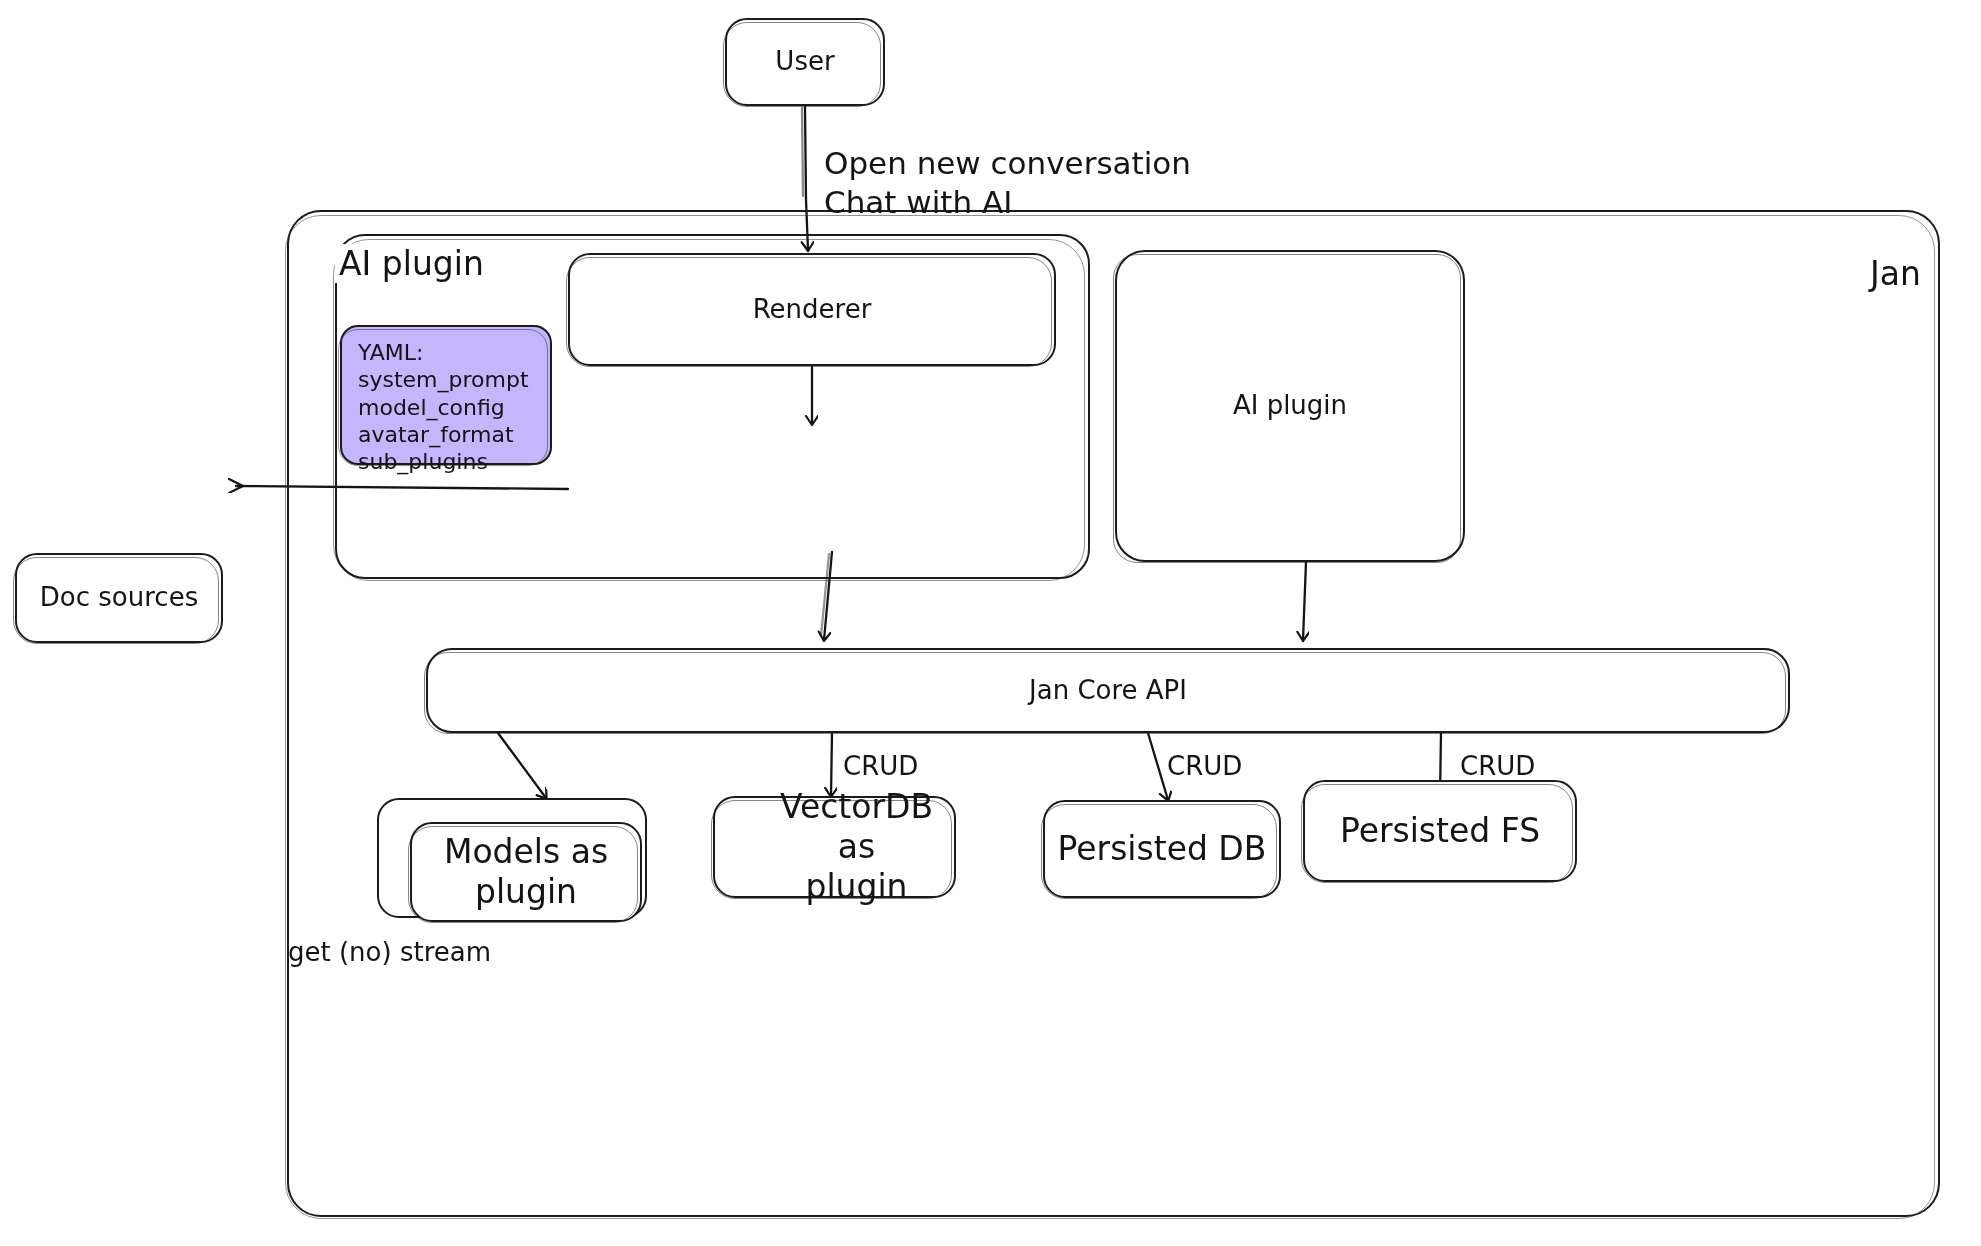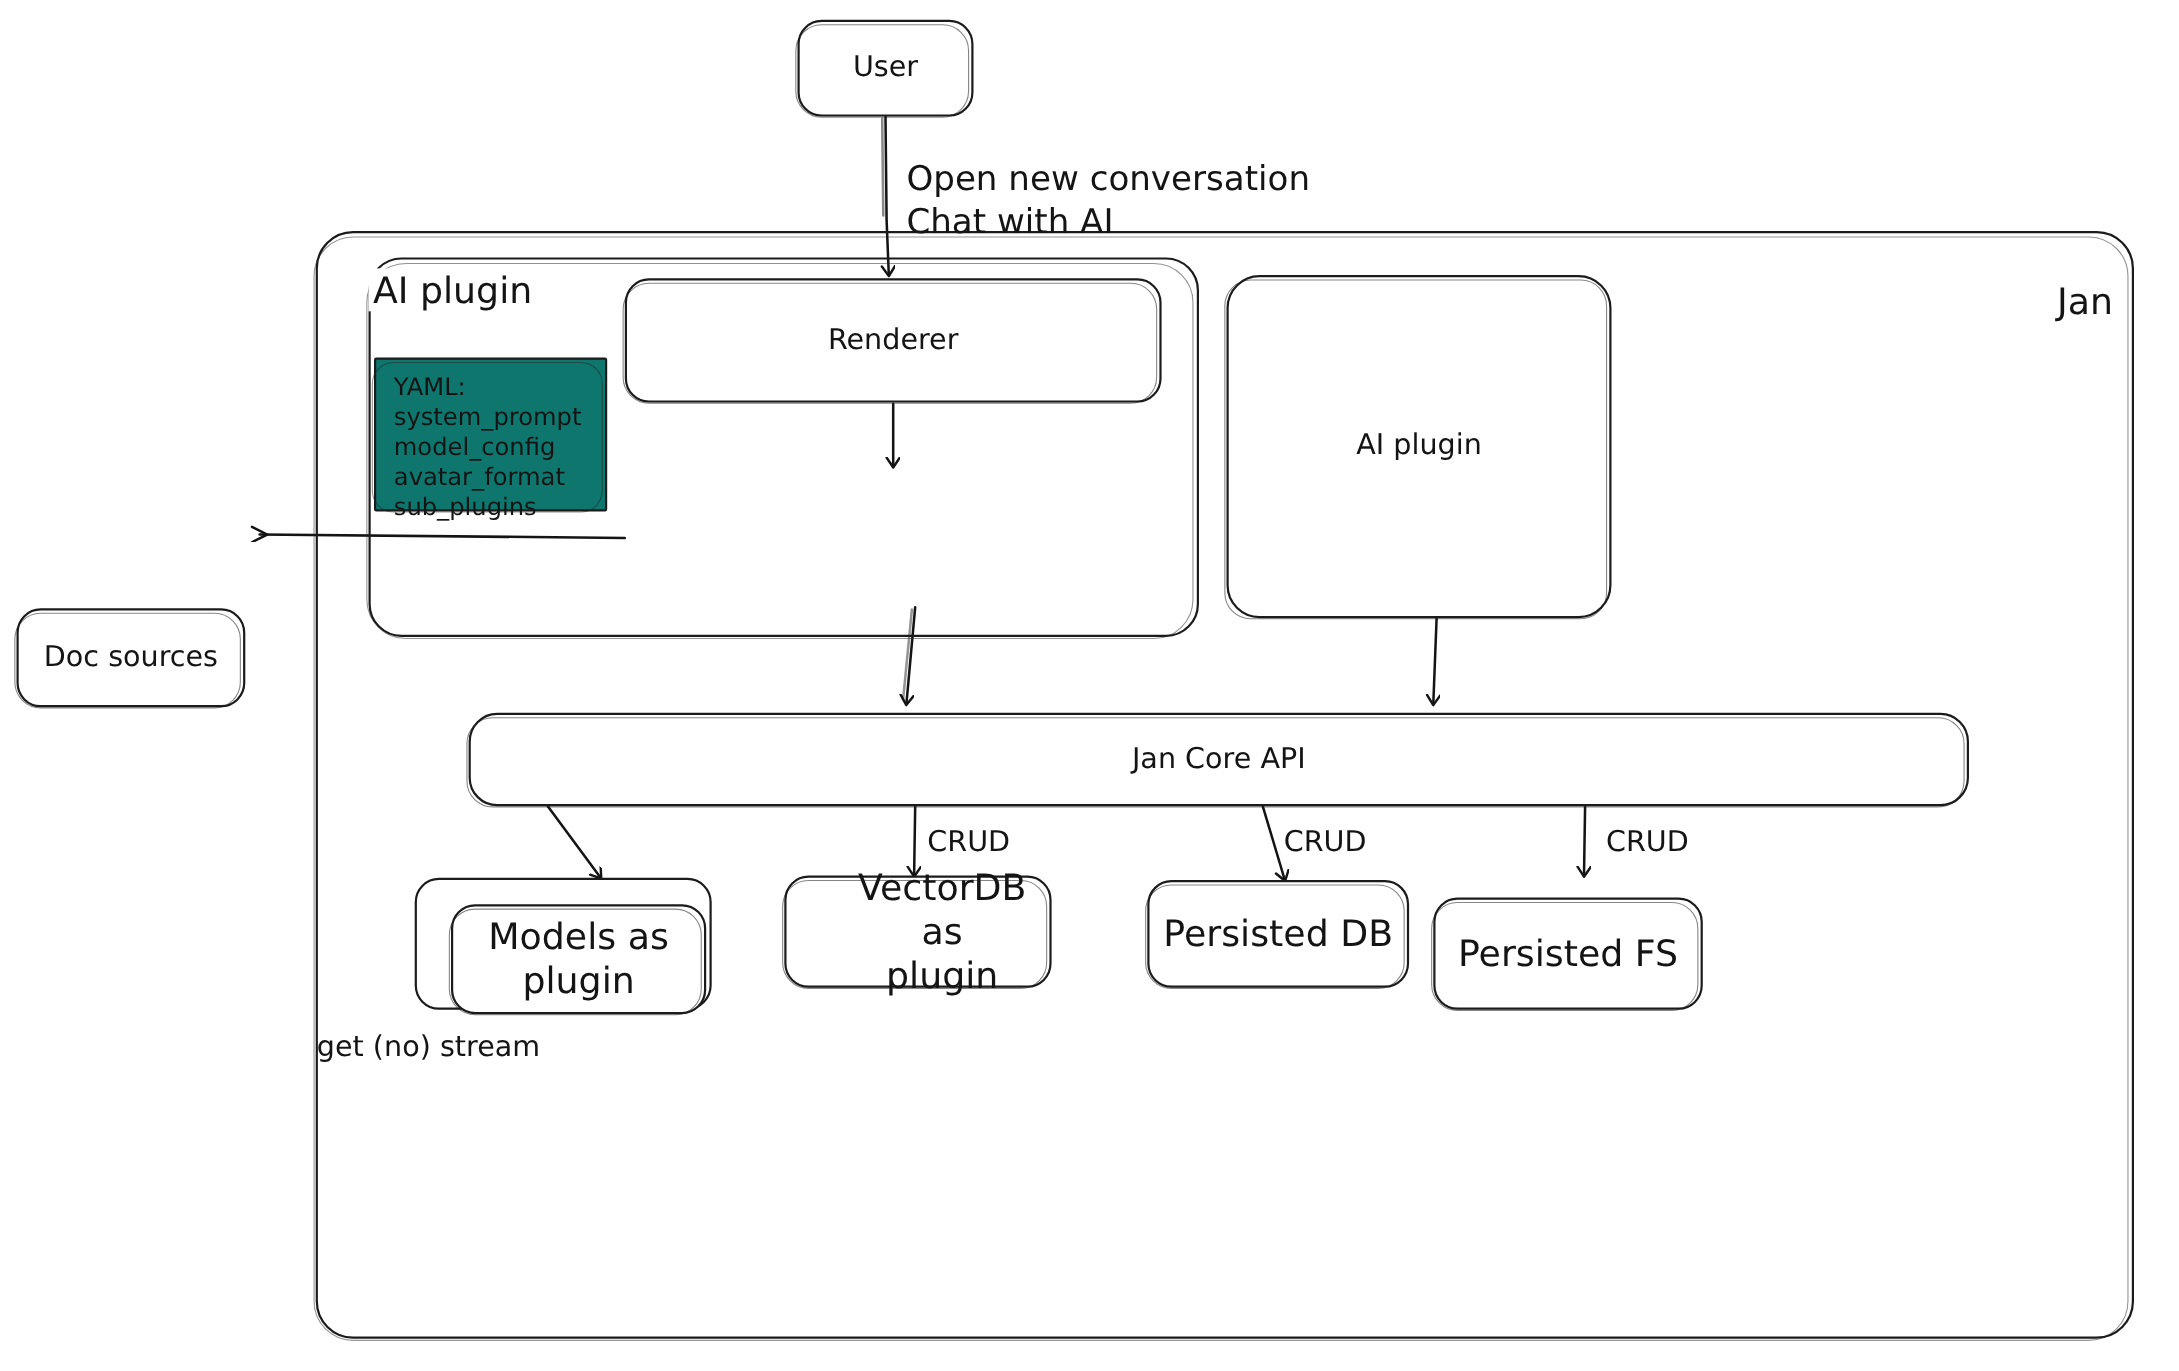"YAML:" .yaml { background: #0f766e -> #c4b5fd; border-radius: 2px -> 18px }
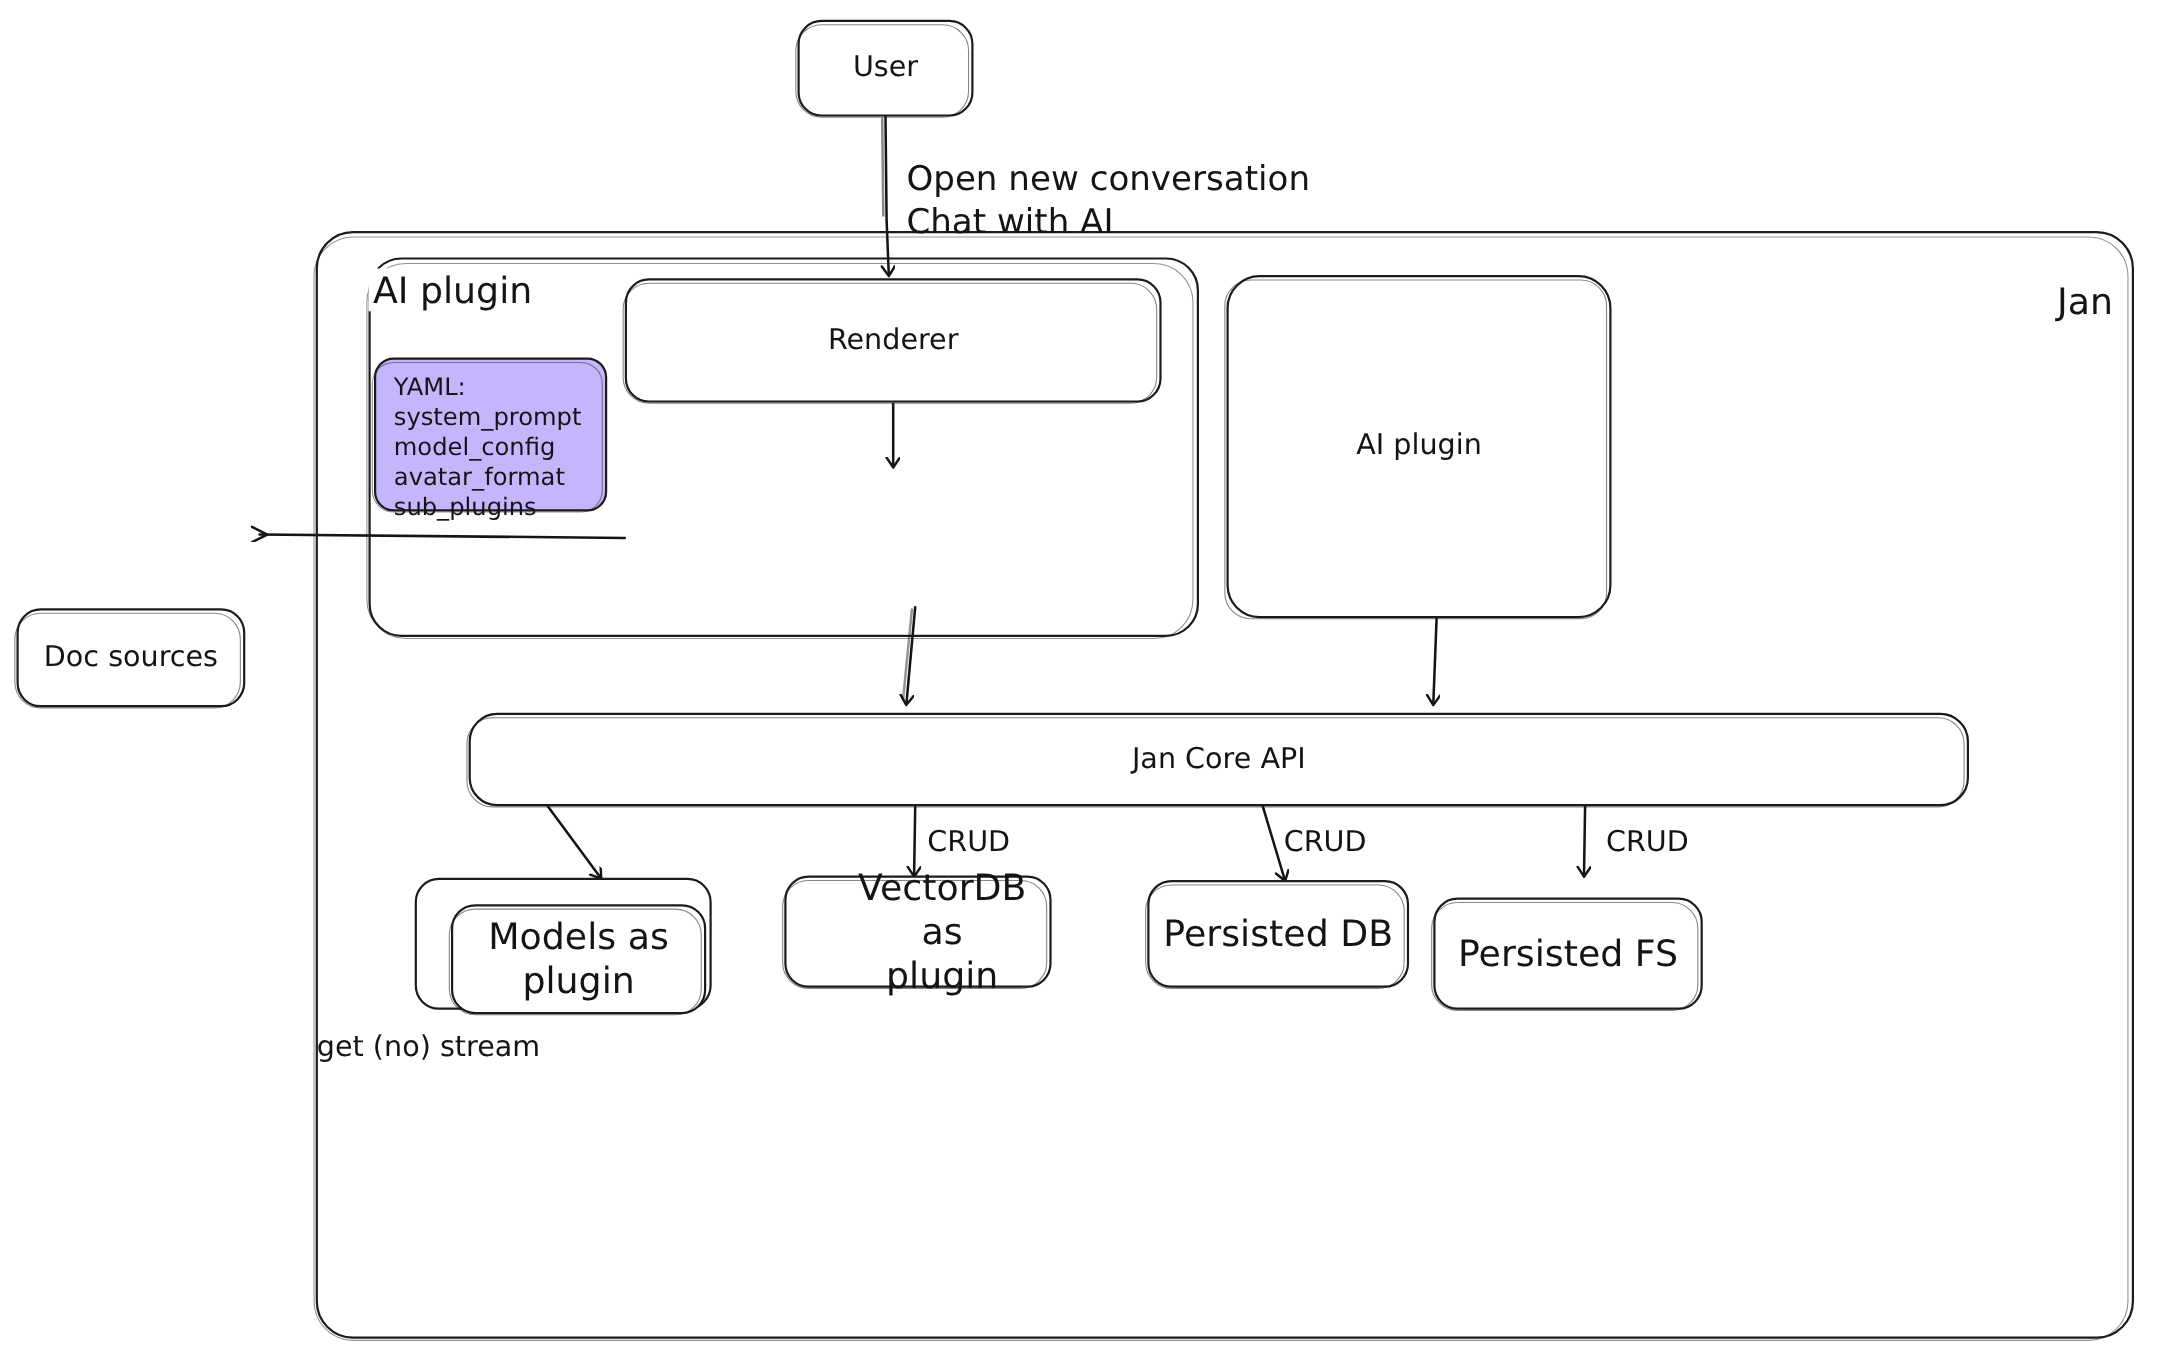"Persisted FS" div.node { top: 816px -> 780px; width: 245px -> 274px }
